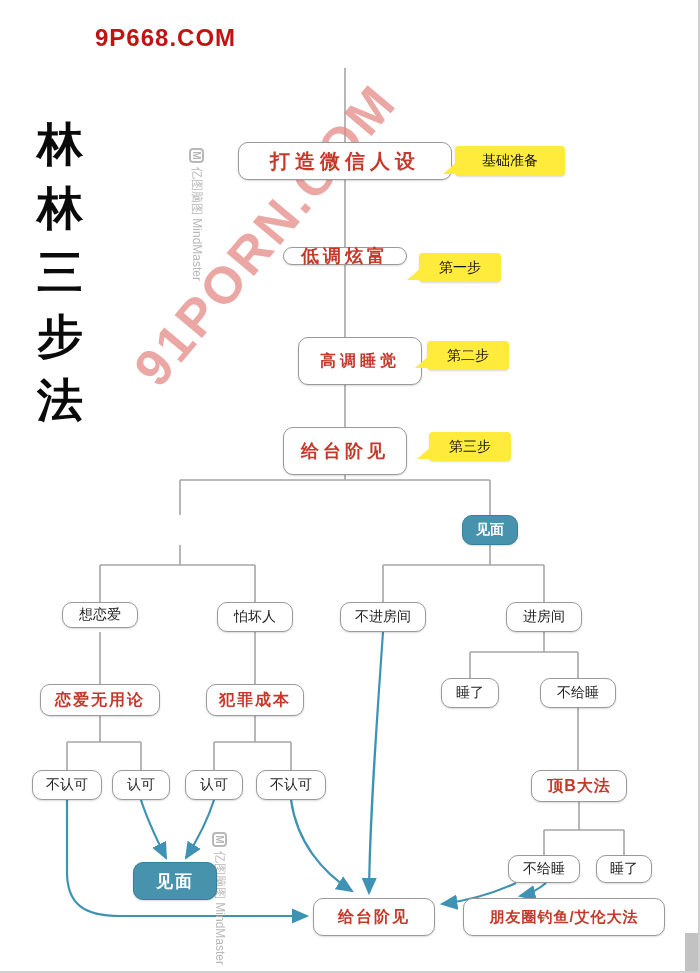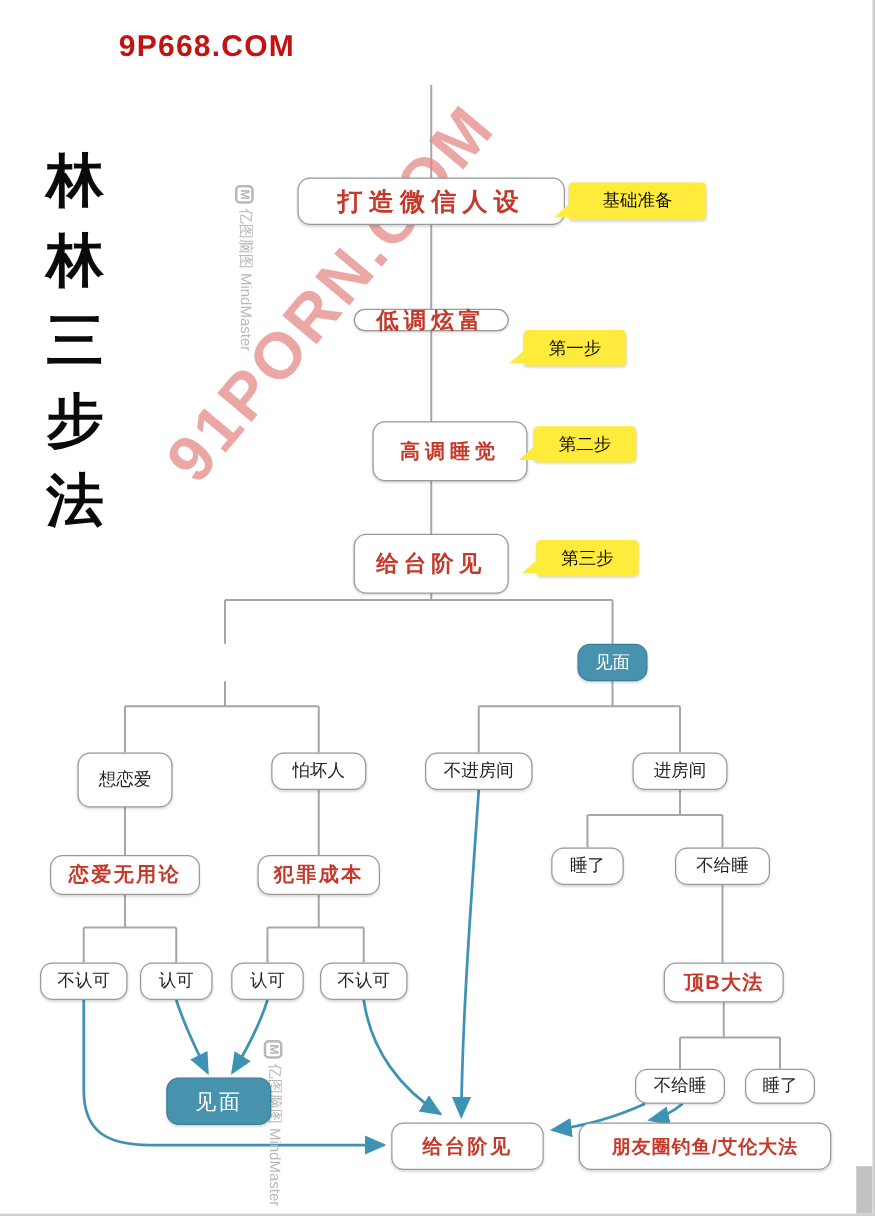"第一步" div.callout { top: 264px -> 253px }
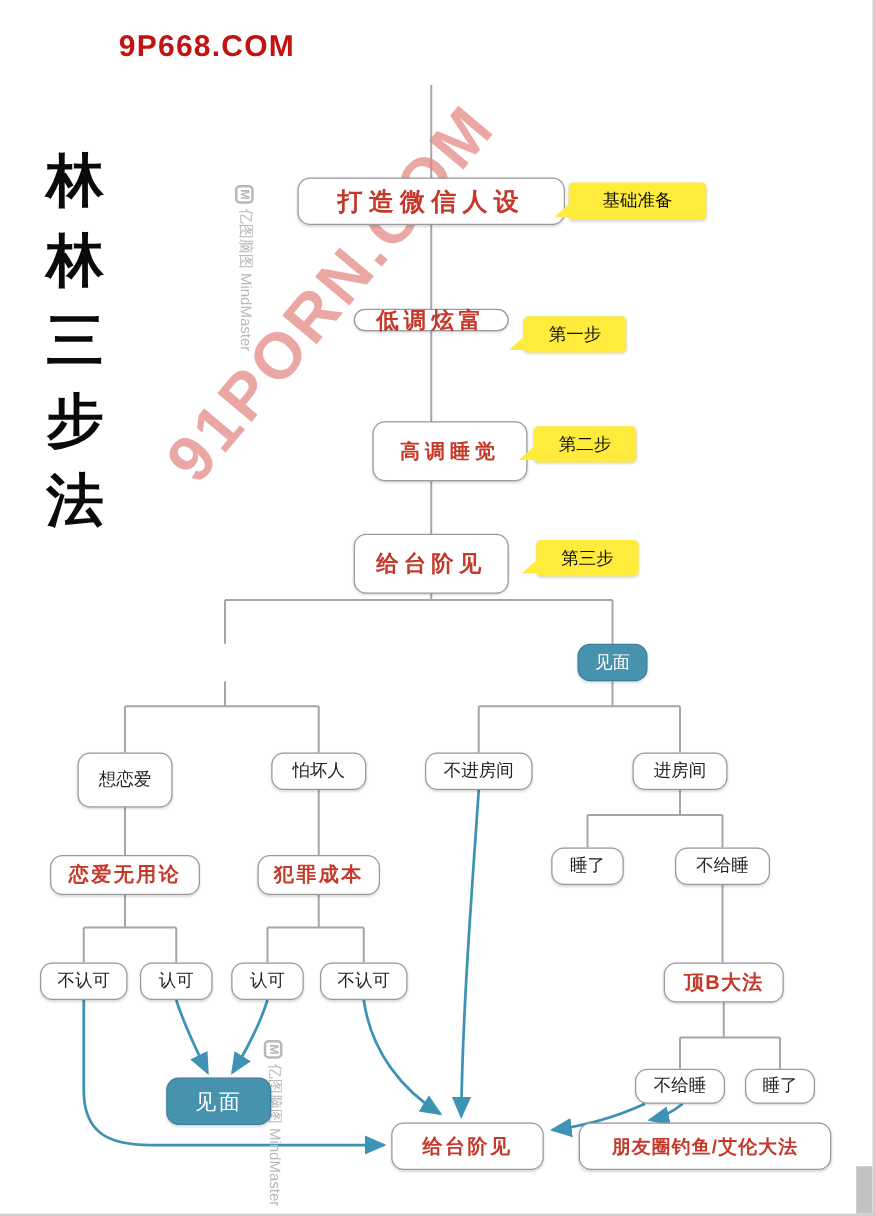"见面" .node.teal { font-weight: normal -> bold }
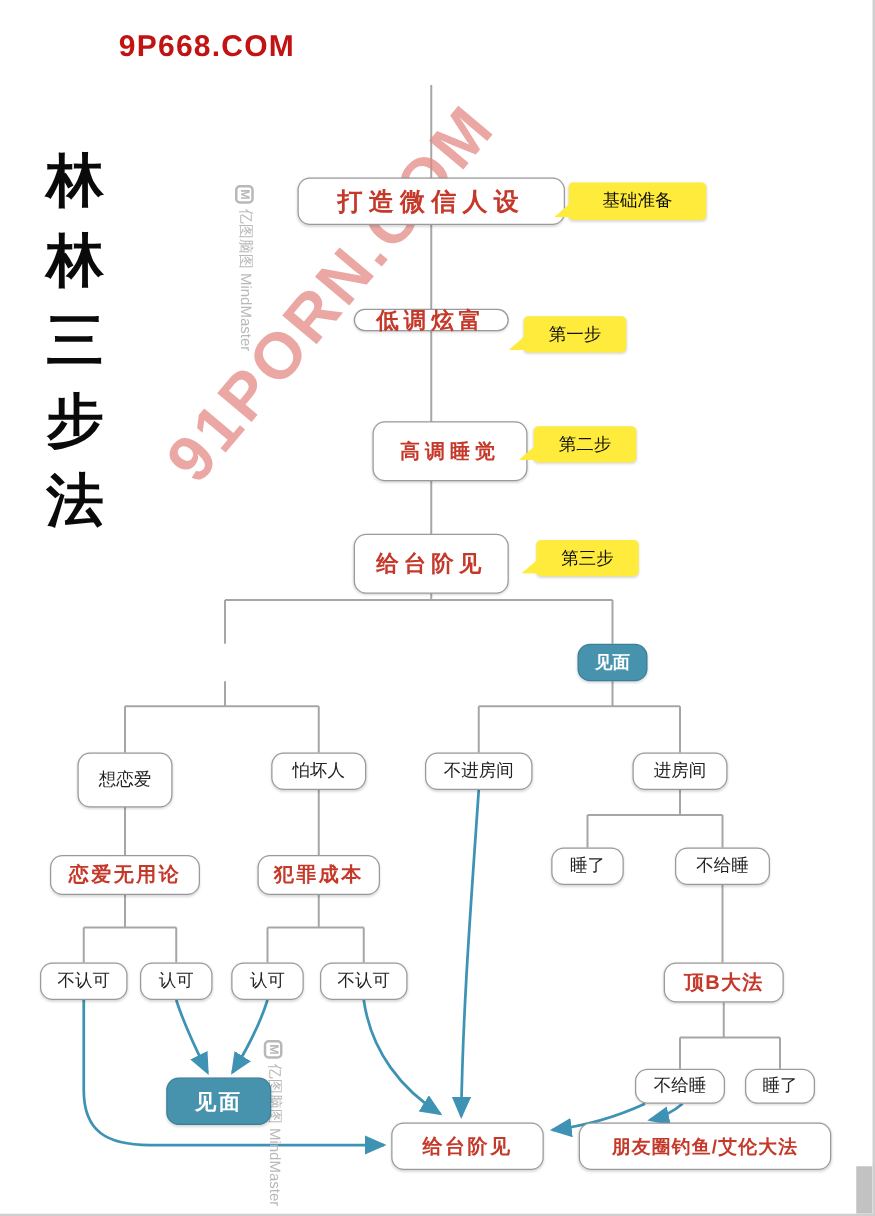"想恋爱" div.node { height: 44px -> 26px }
